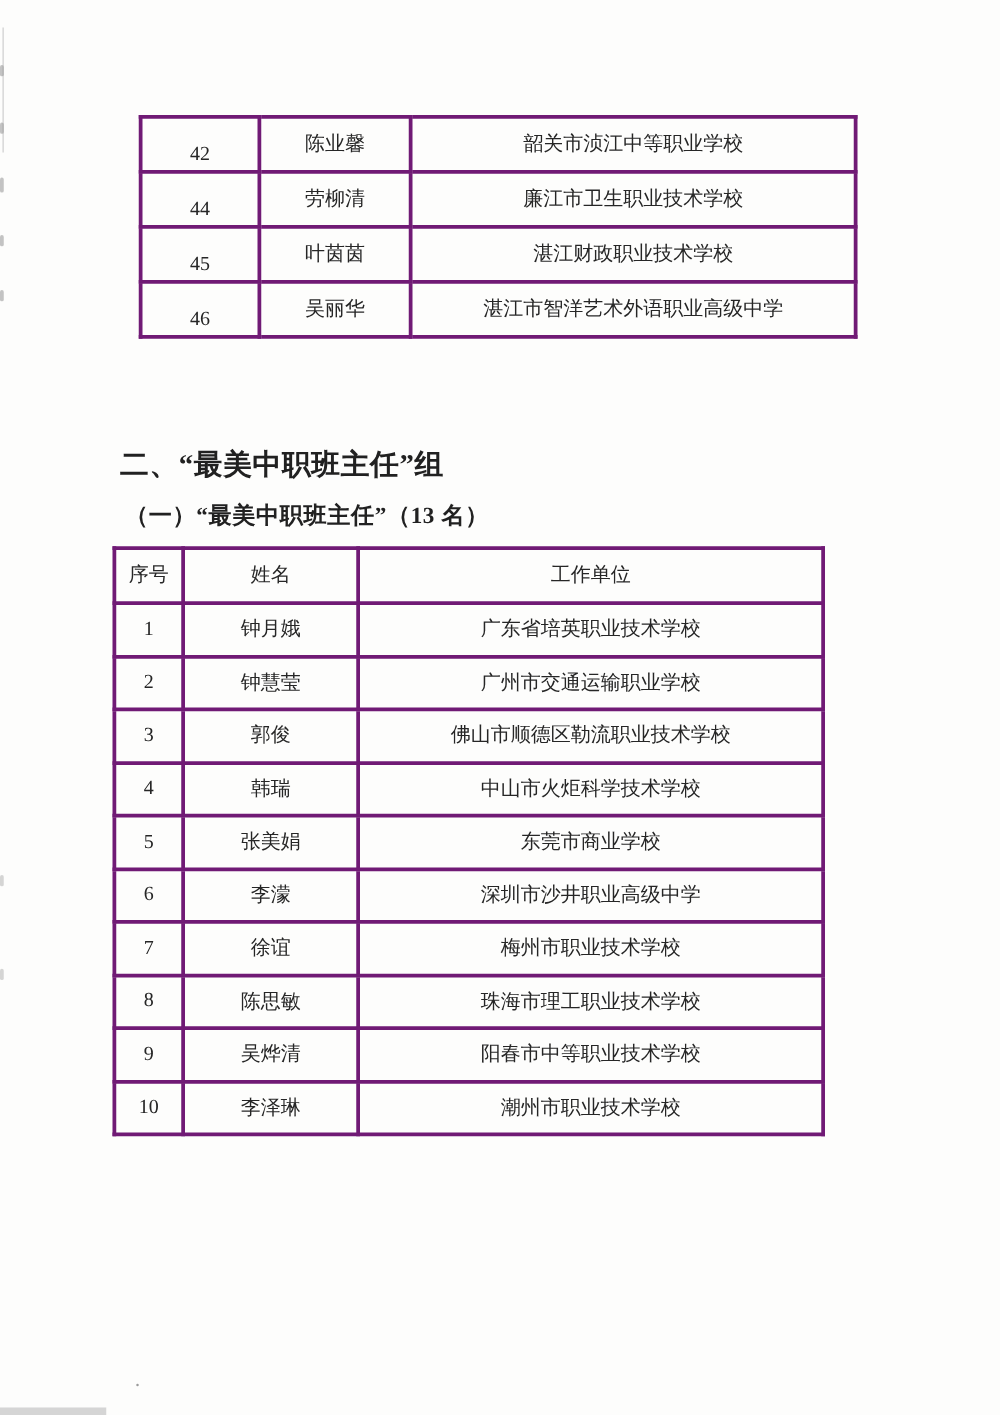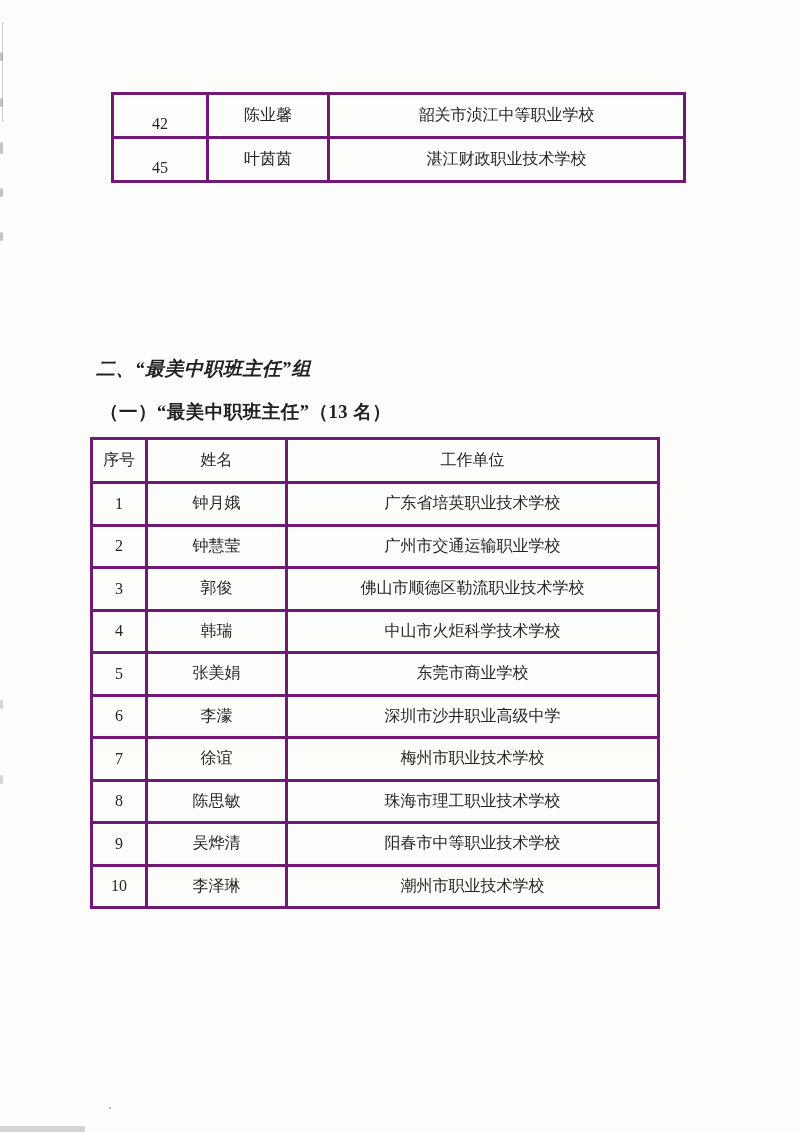"44" tr { html: none -> <tr> <td><span>44</span></td> <td>劳柳清</td> <td>廉江市卫生职业技术学校</td> </tr> }
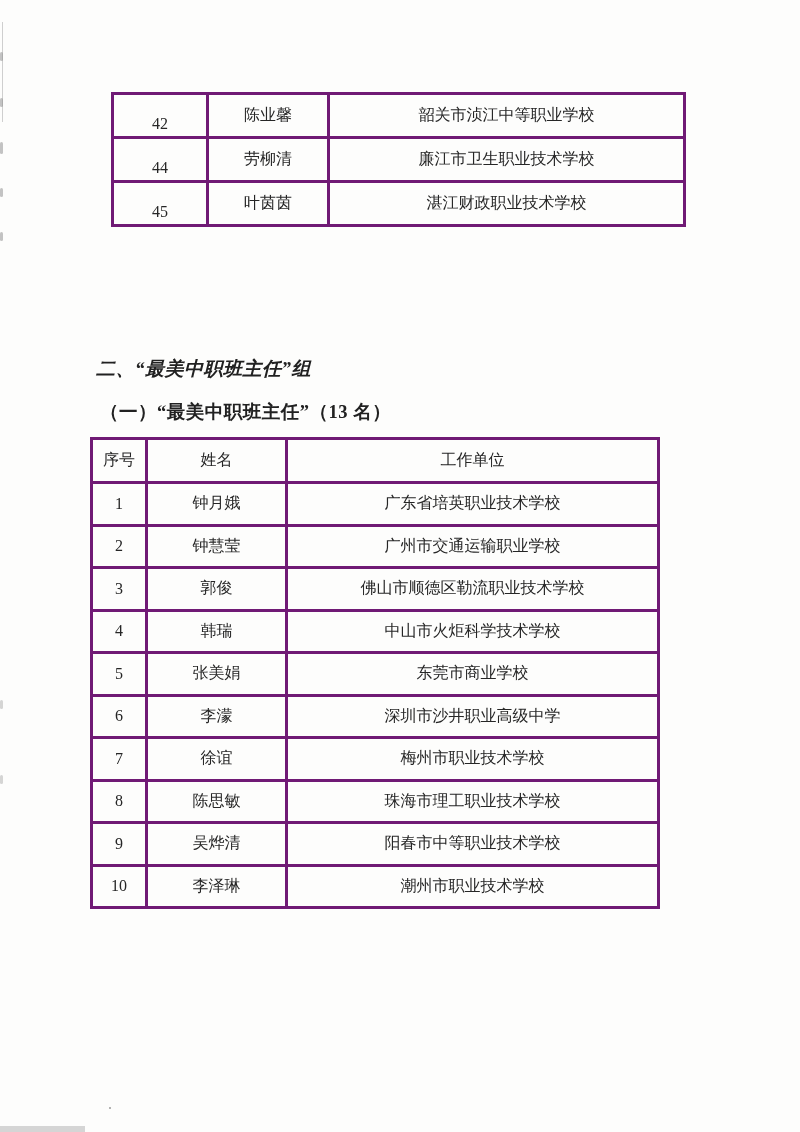"46" tr { html: none -> <tr> <td><span>46</span></td> <td>吴丽华</td> <td>湛江市智洋艺术外语职业高级中学</td> </tr> }
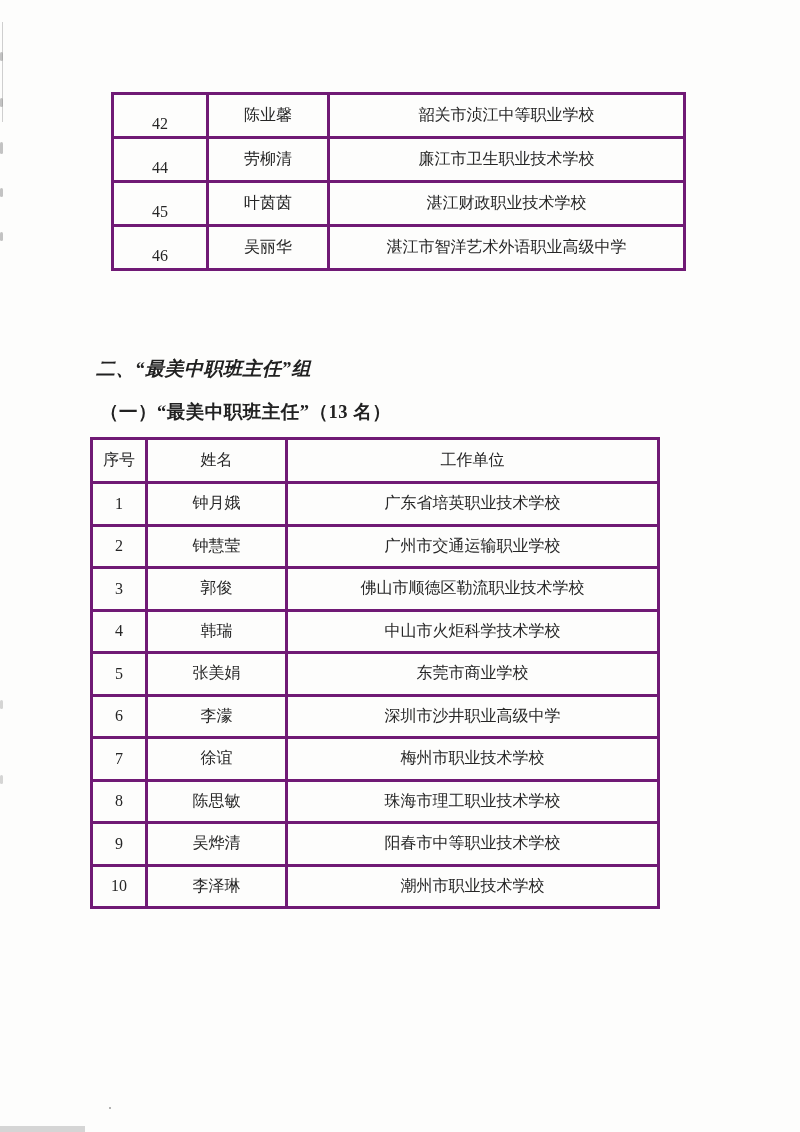"二、“最美中职班主任”组" .h-section { font-size: 19px -> 23px; font-style: italic -> none }
